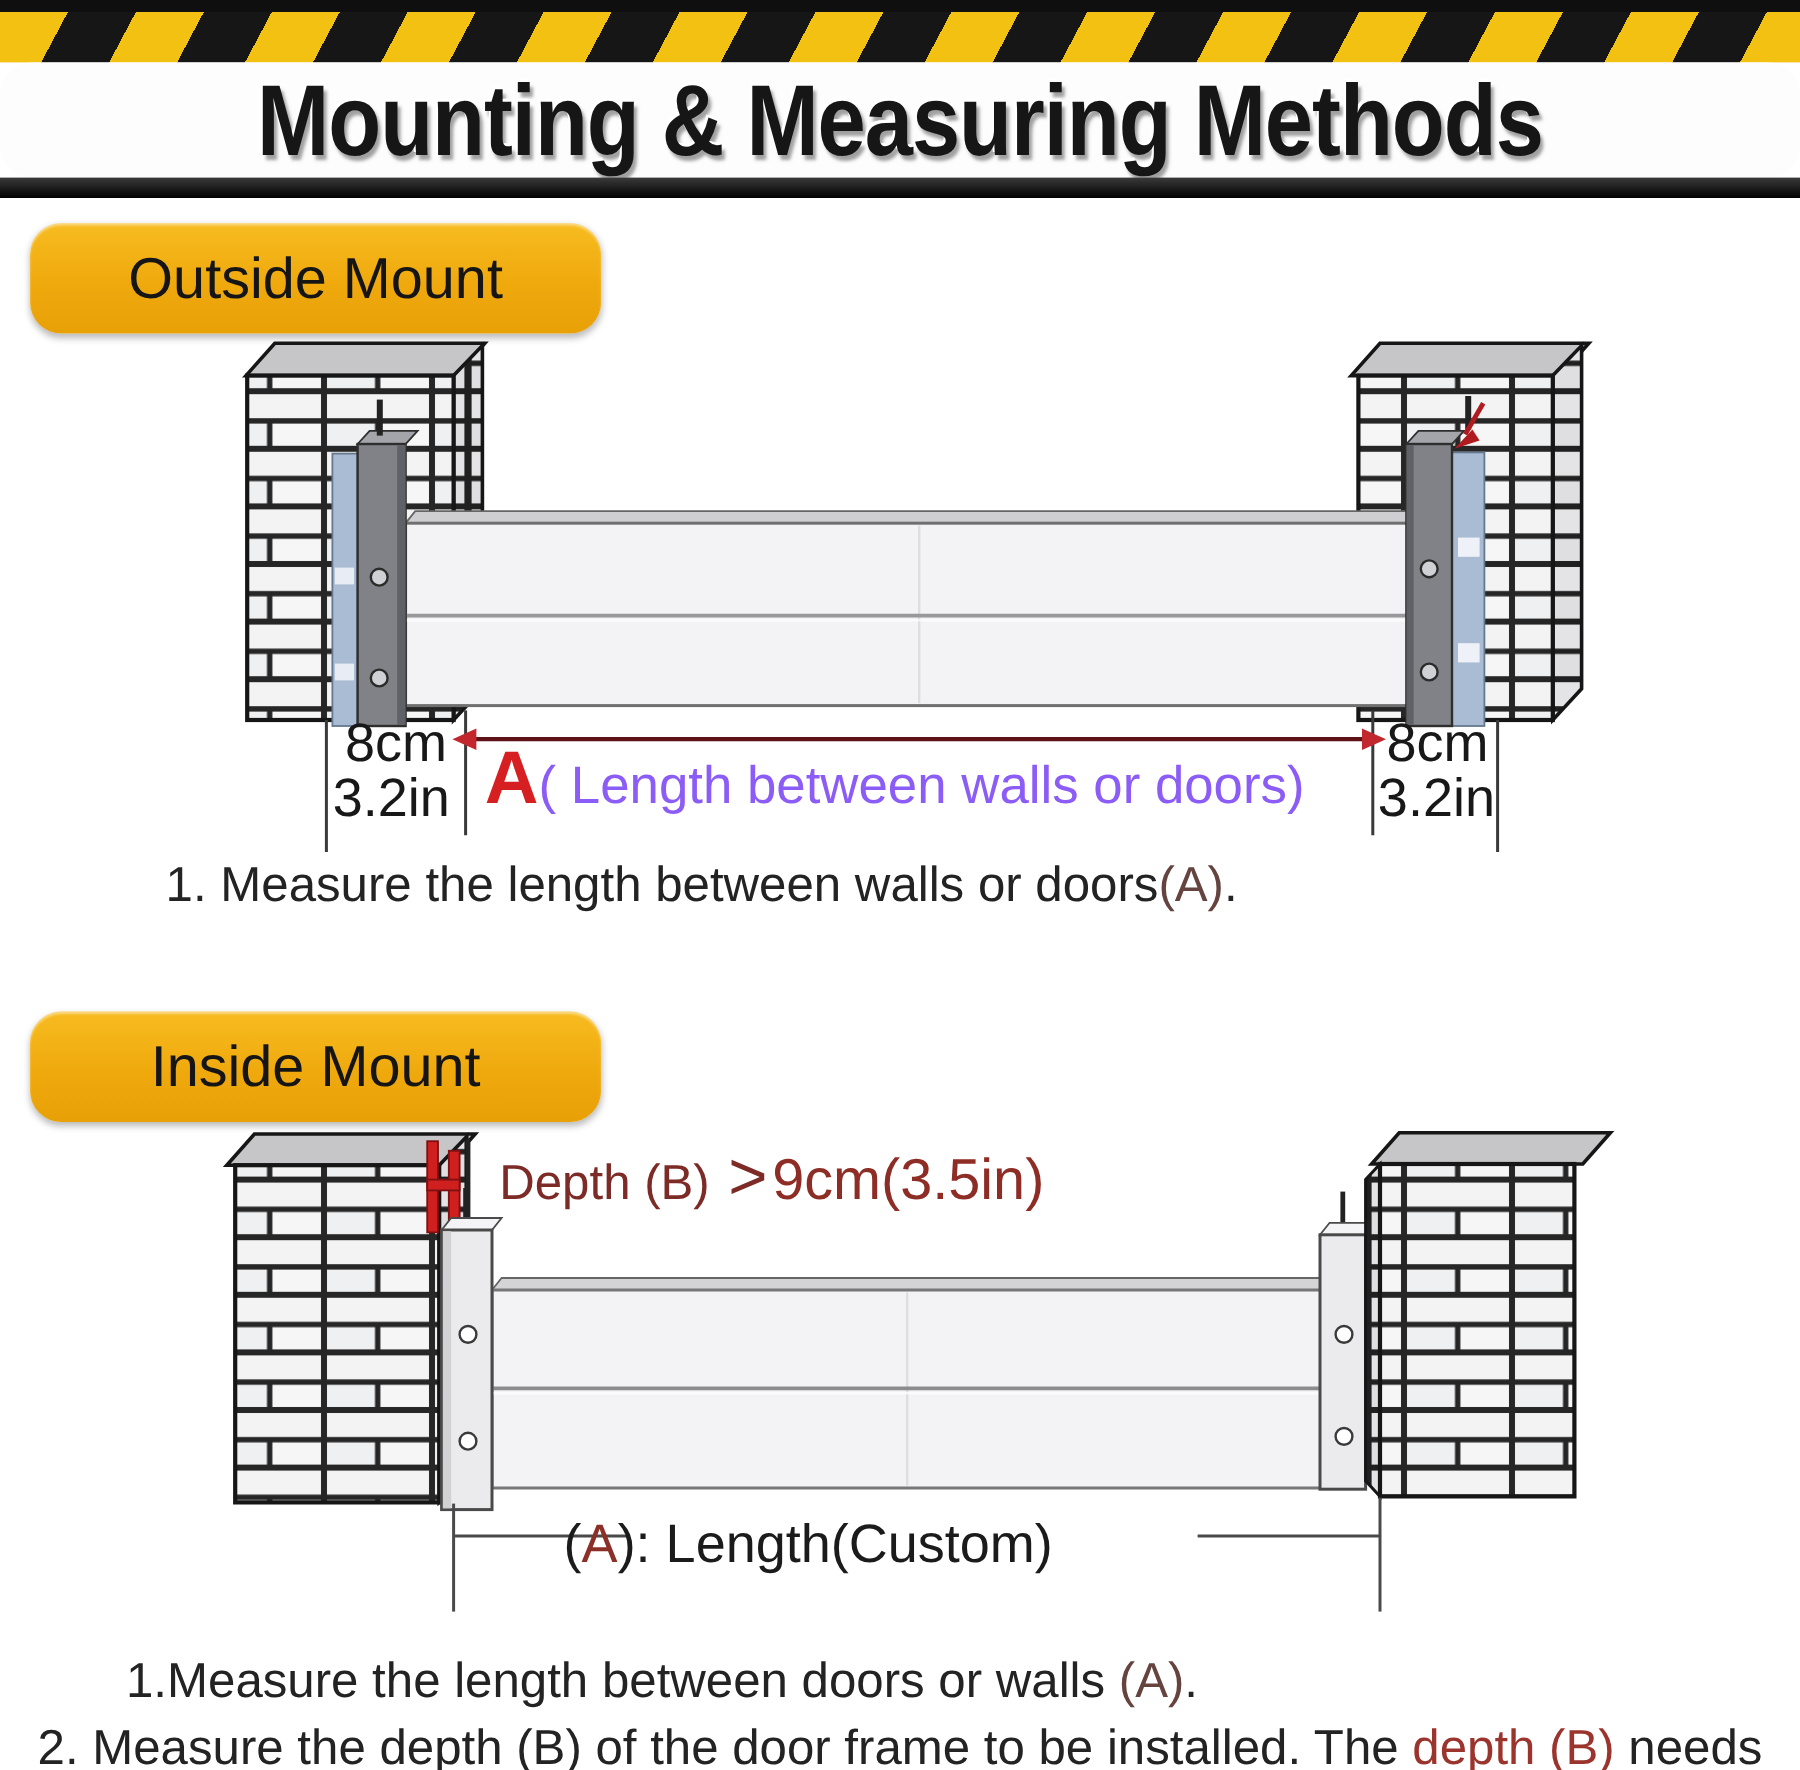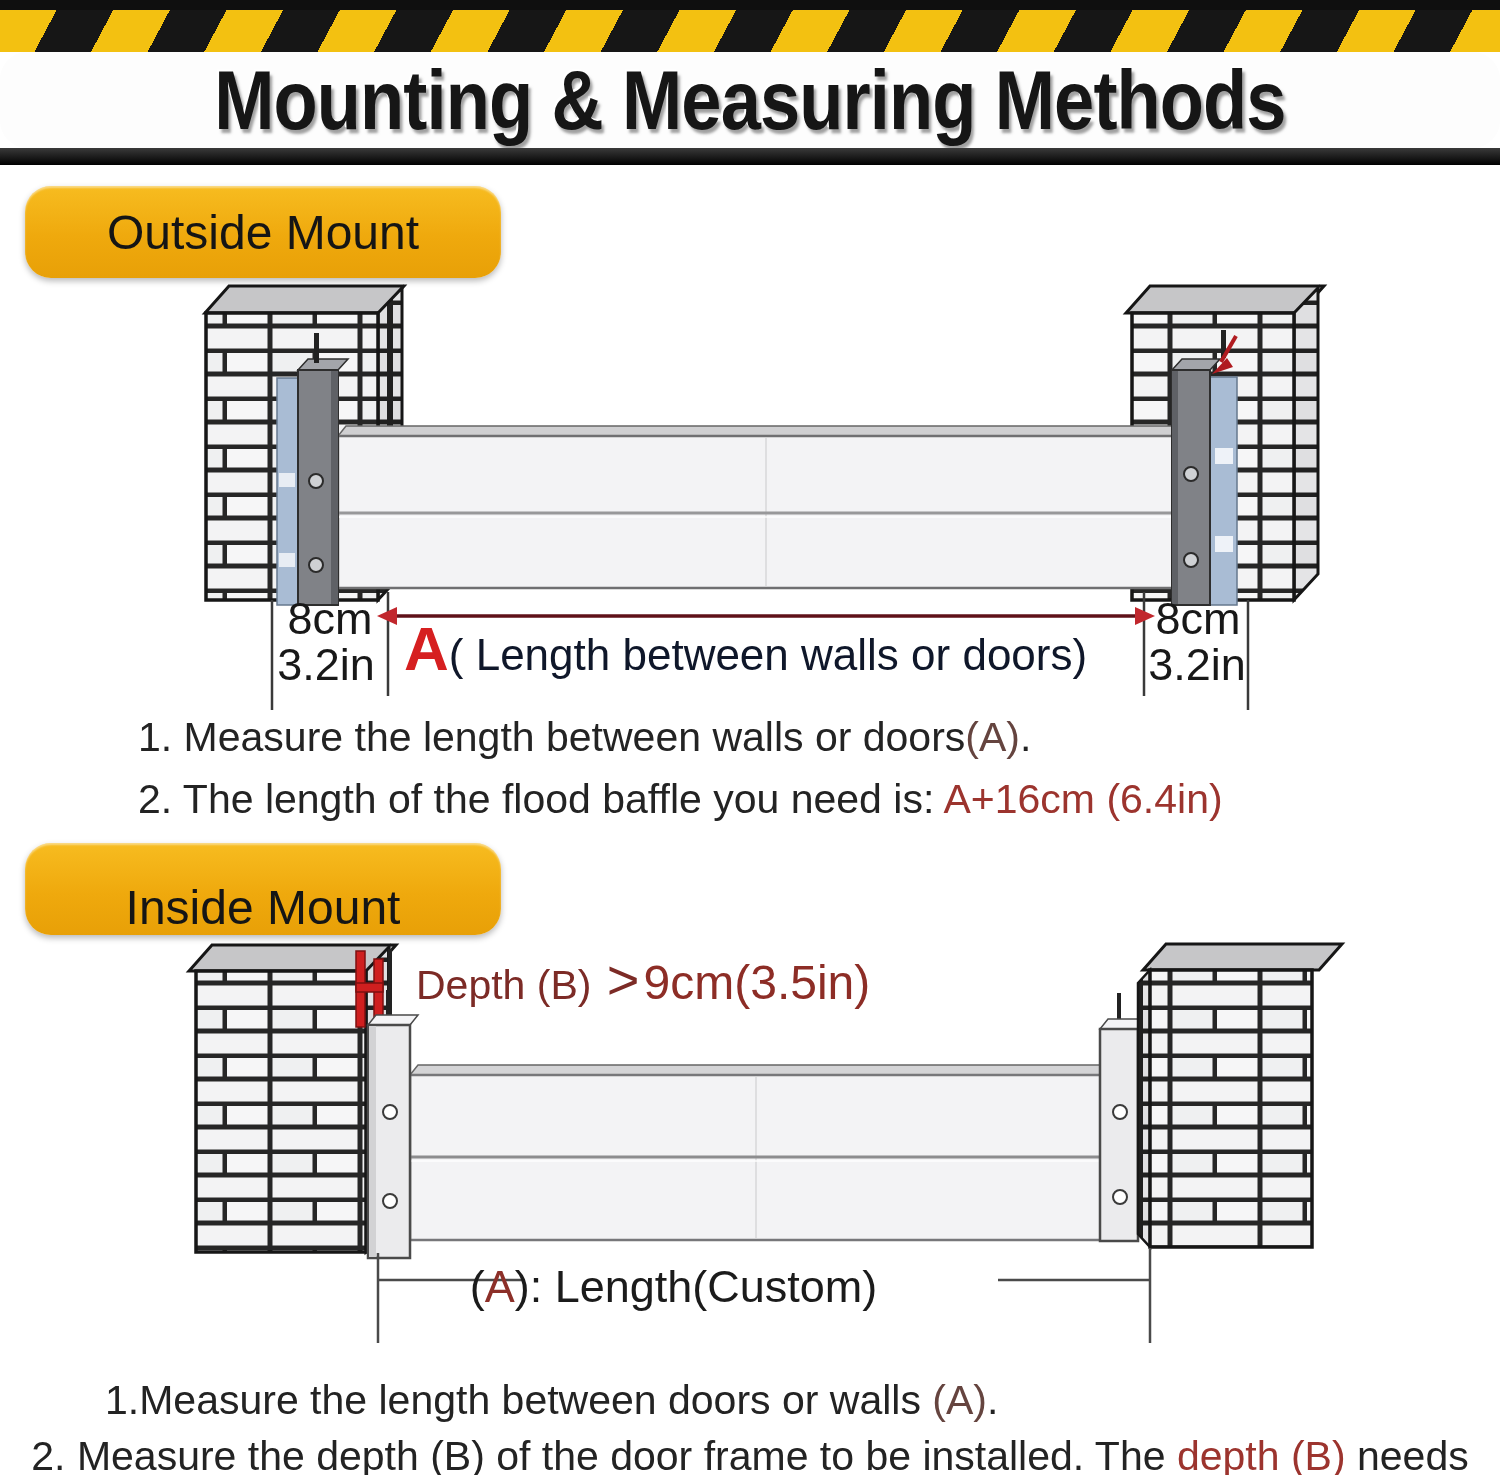"( Length between walls or" .a-rest { color: #0f172a -> #8b5cf6 }
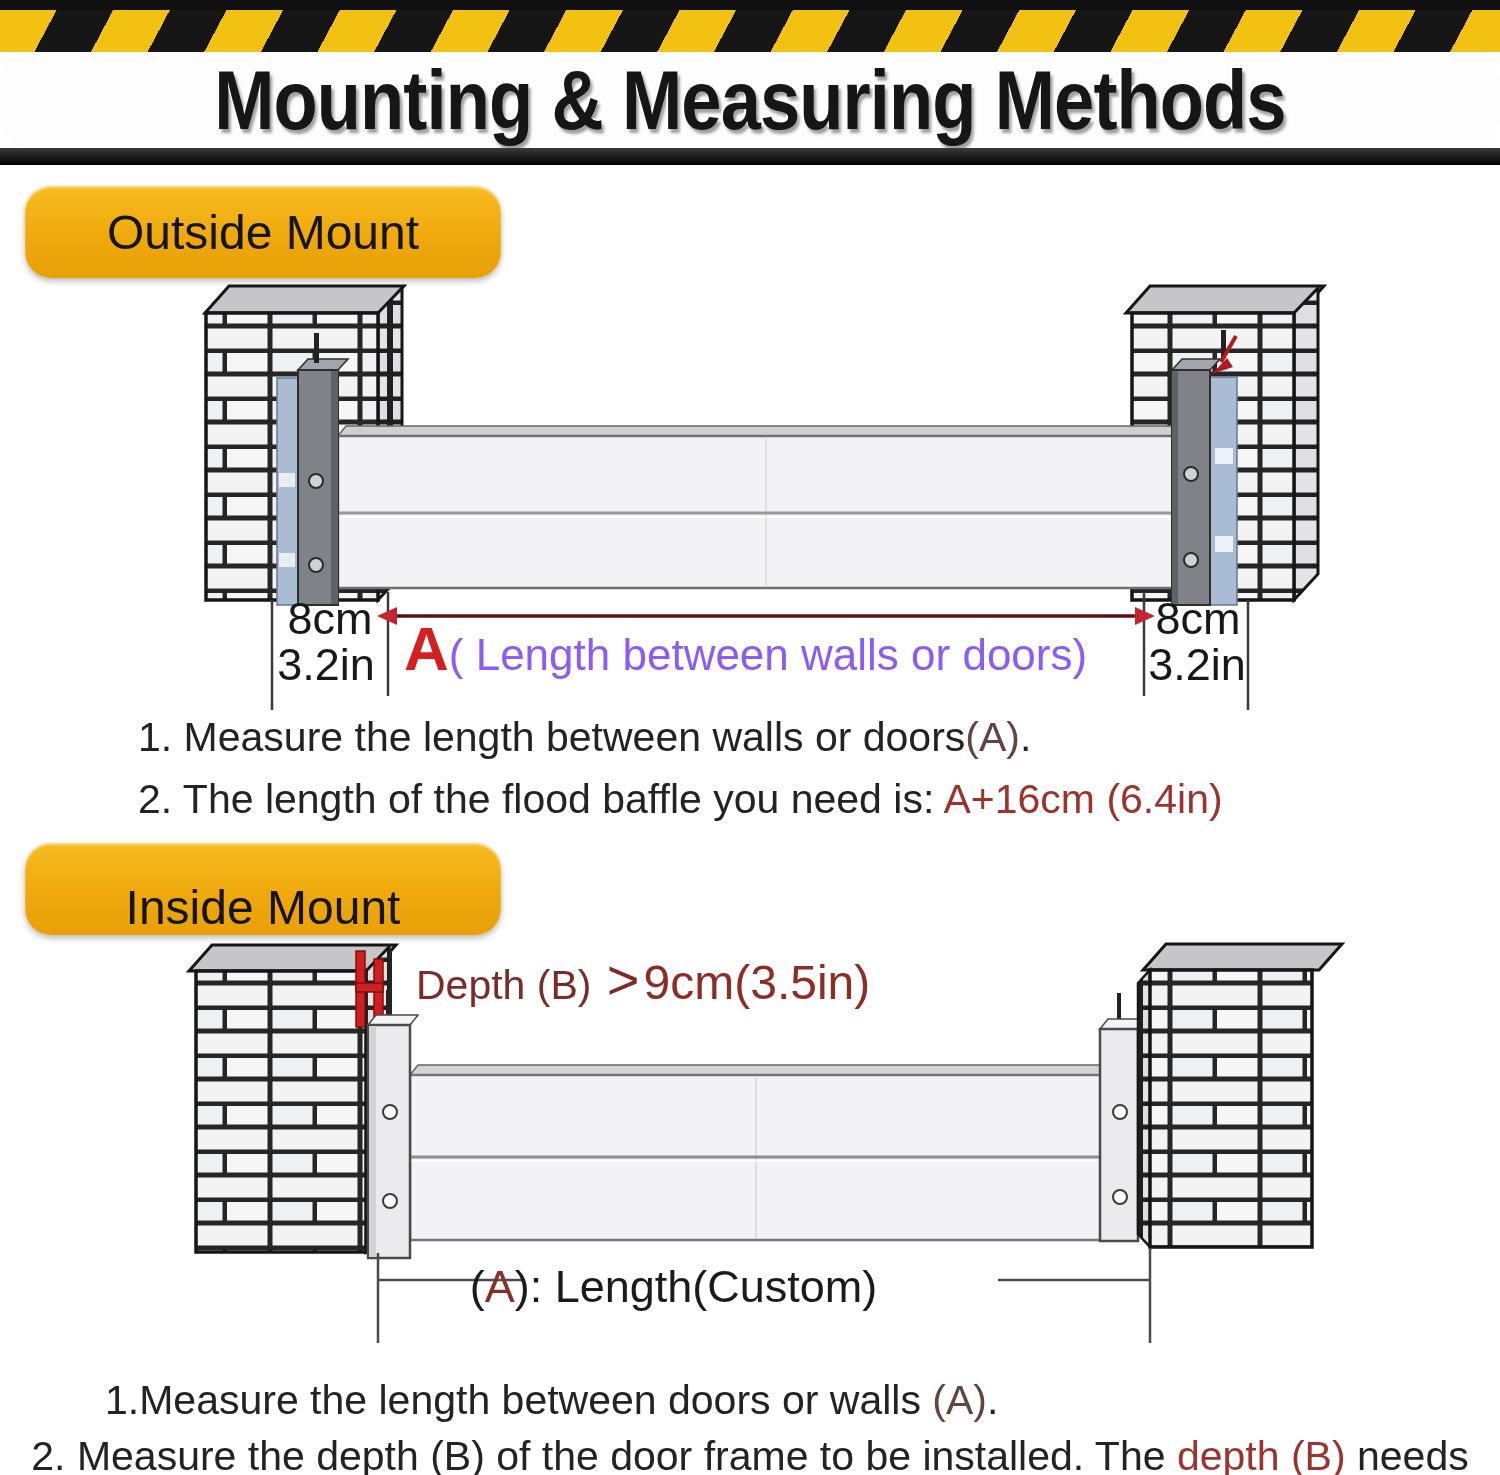"2. The length of the" p { html: <p><span>2. The length of the flood baffle you need is: </span><span>A+16cm (6.4in)</span></p> -> none }
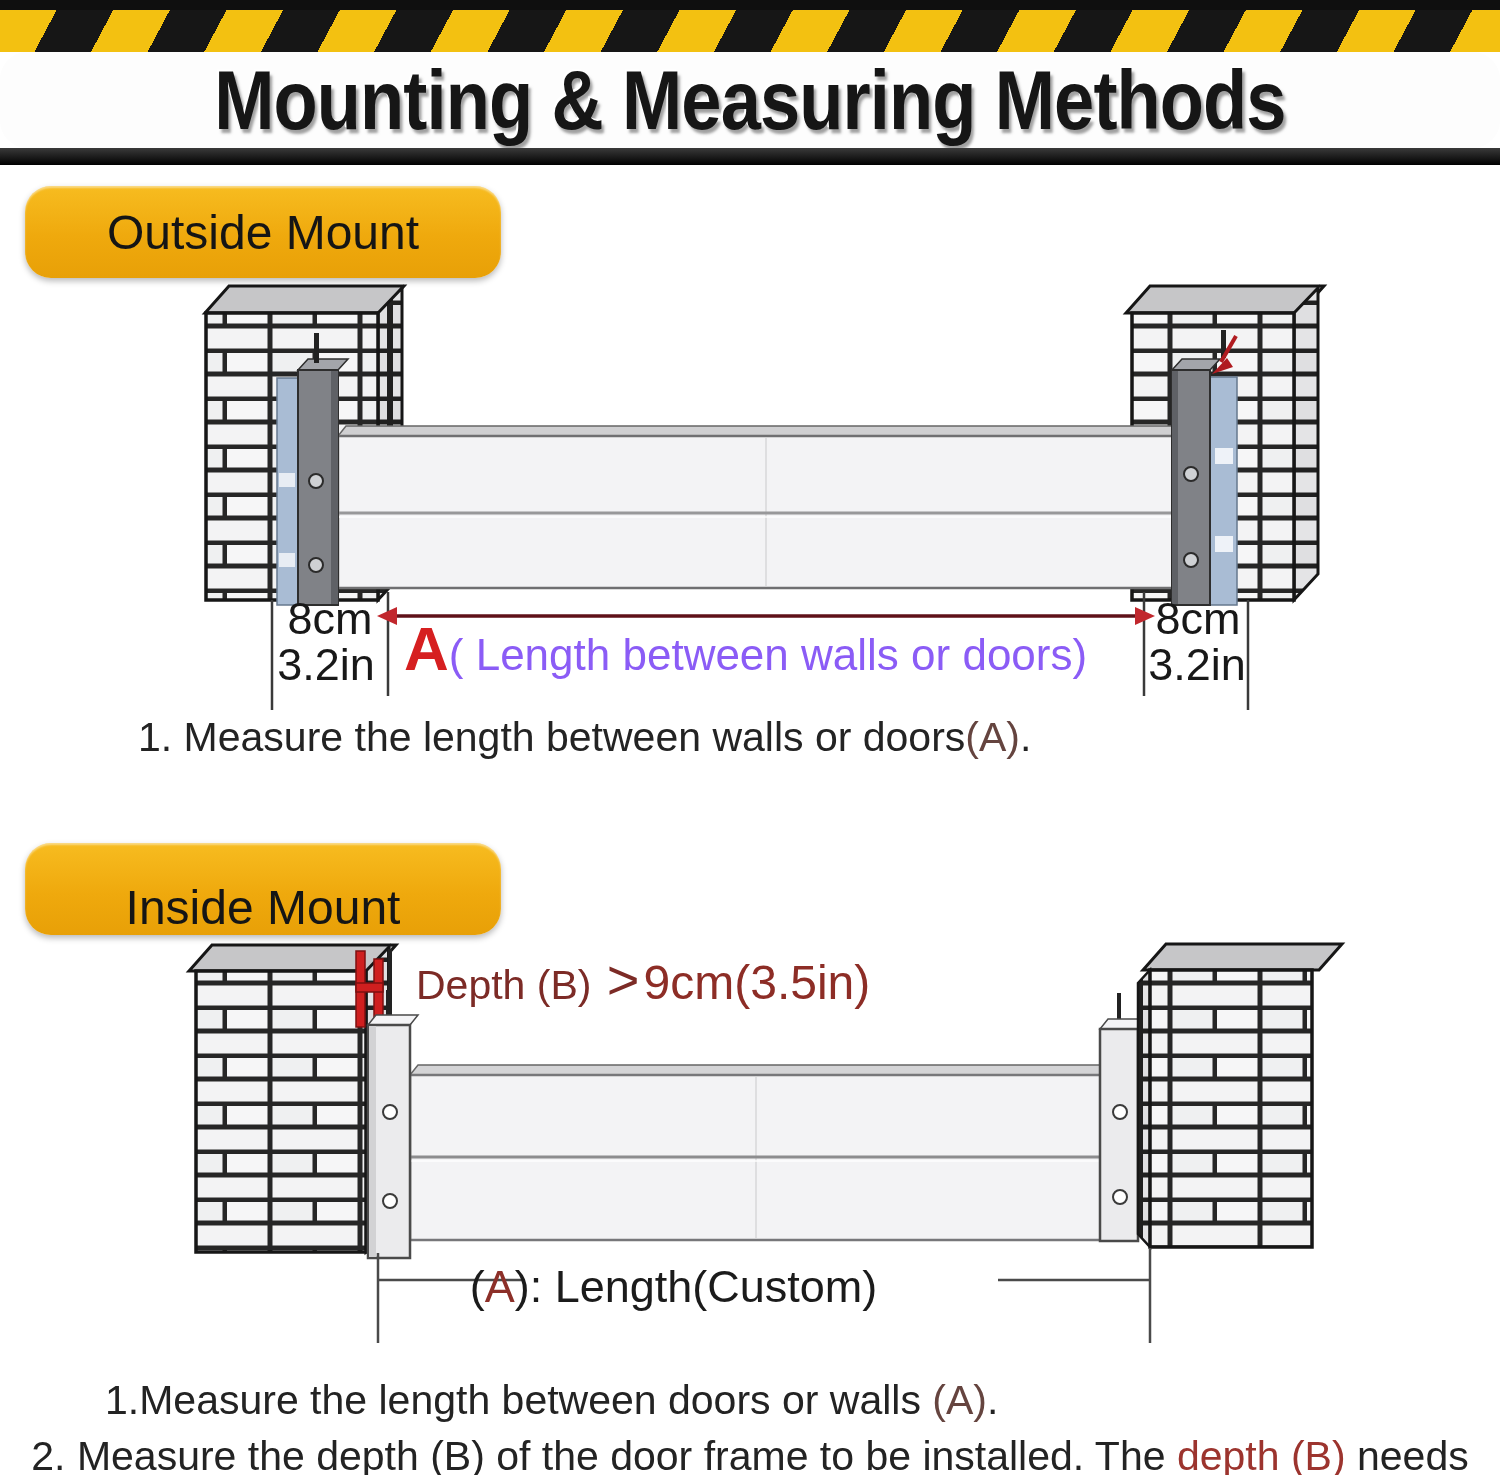"Inside Mount" .badge-inside { align-items: flex-end -> none }
